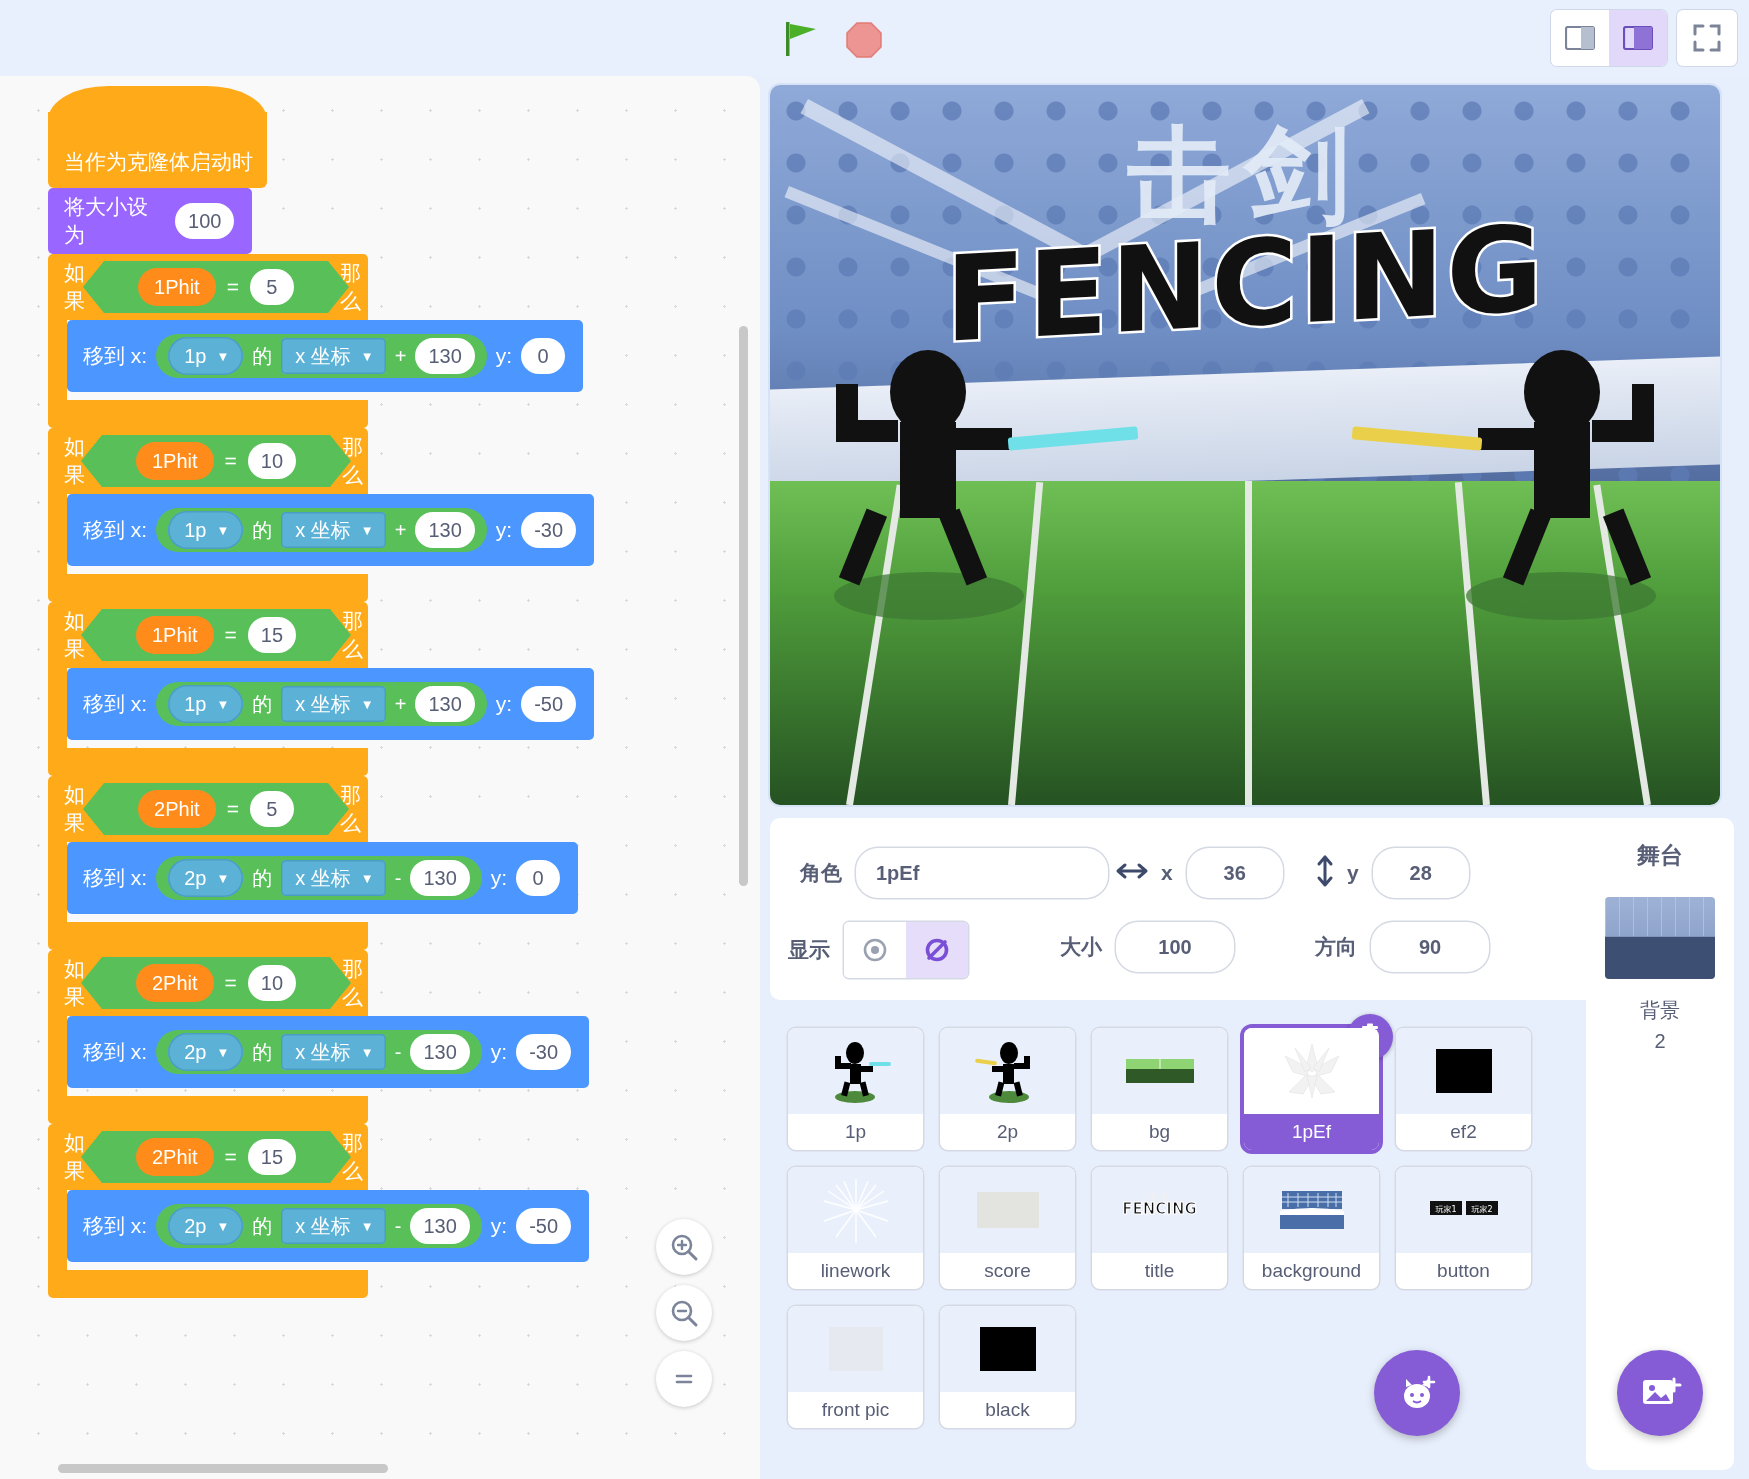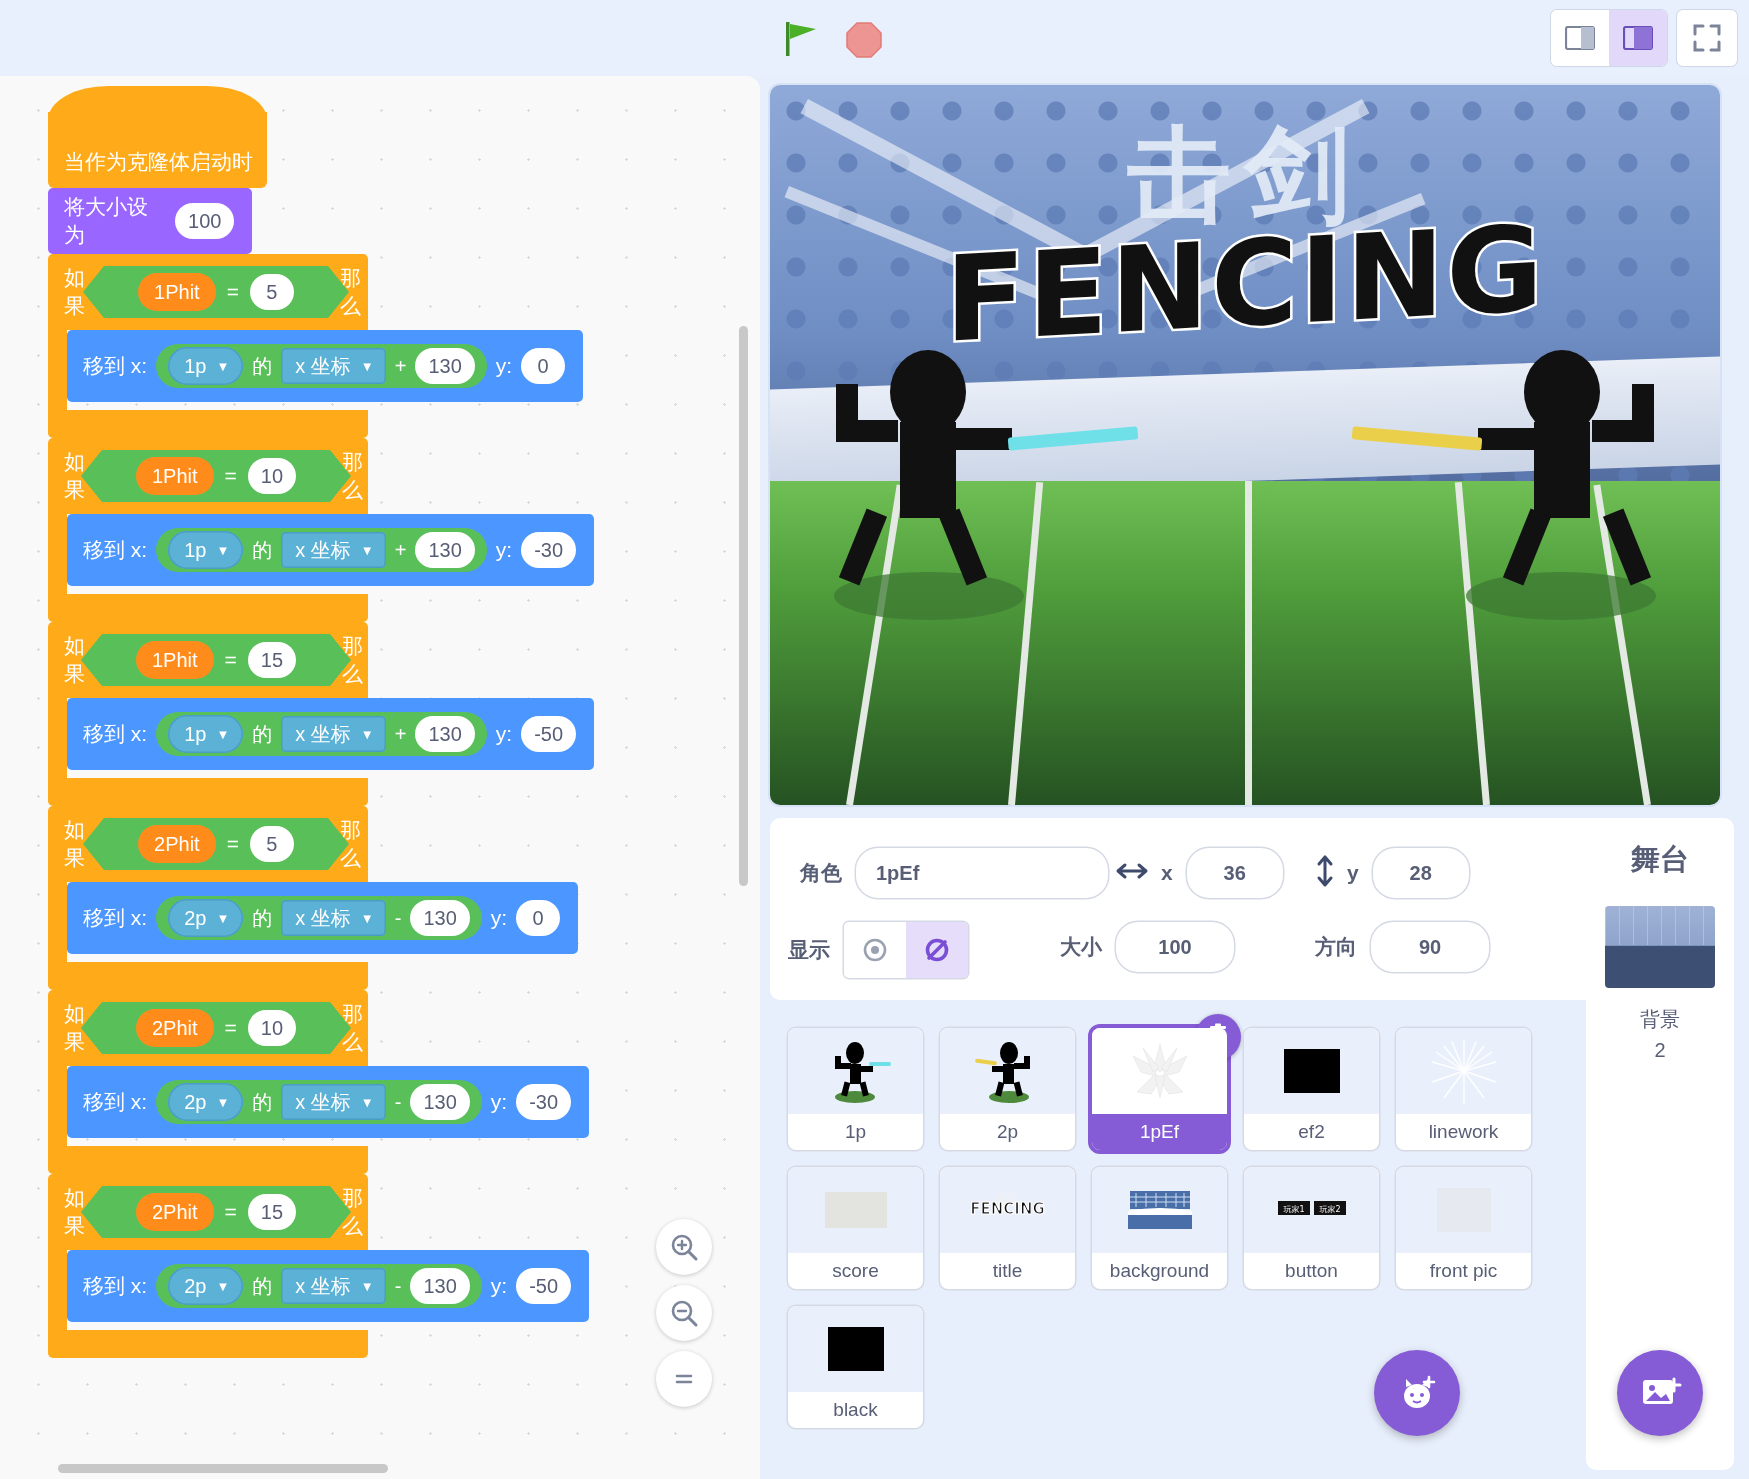"如果" .c-top { height: 76px -> 66px }
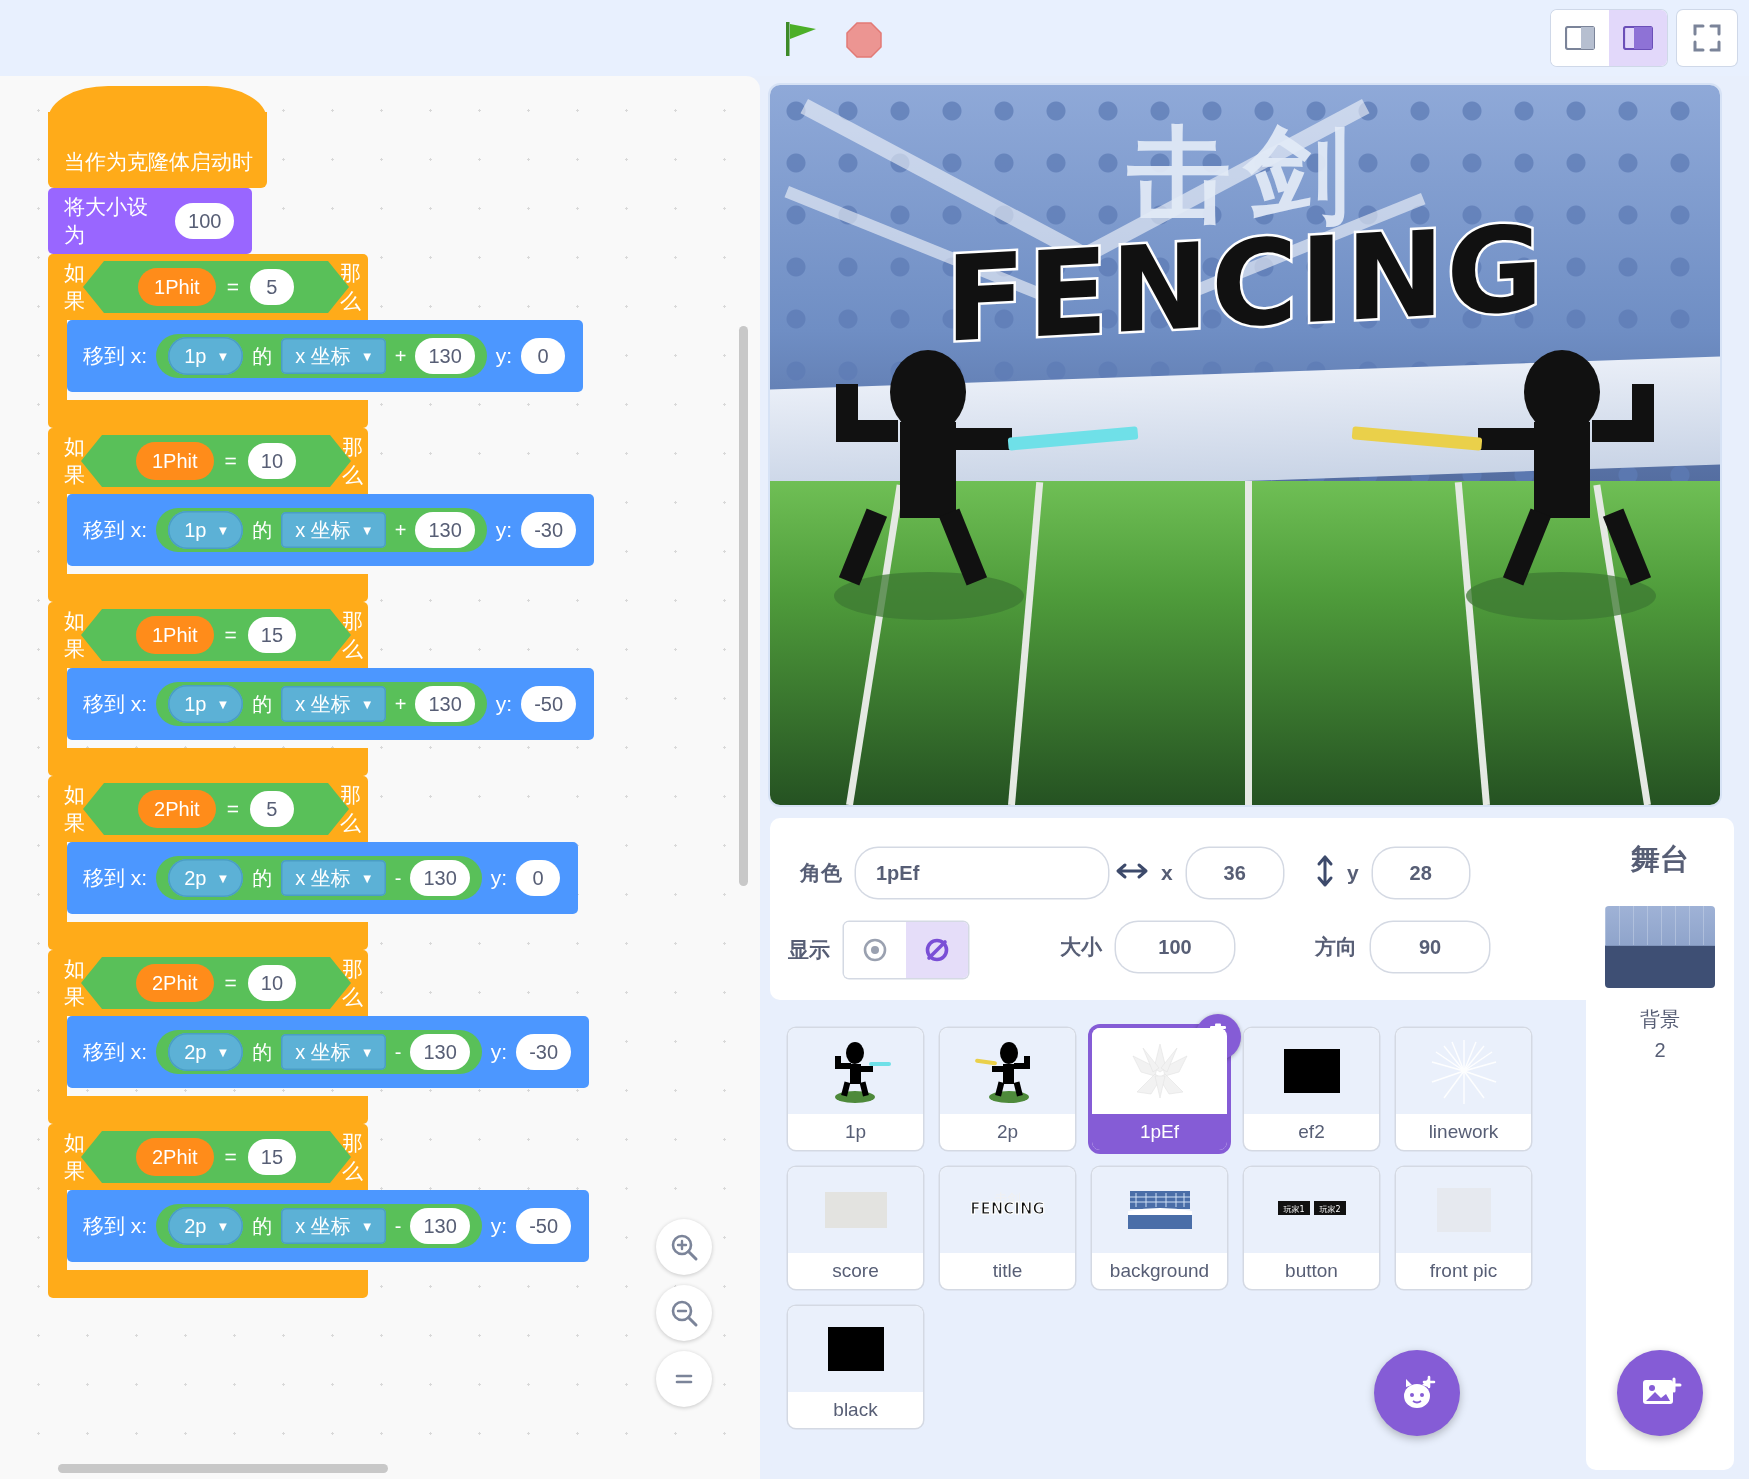"舞台" .stage-pane-title { font-size: 29px -> 23px }
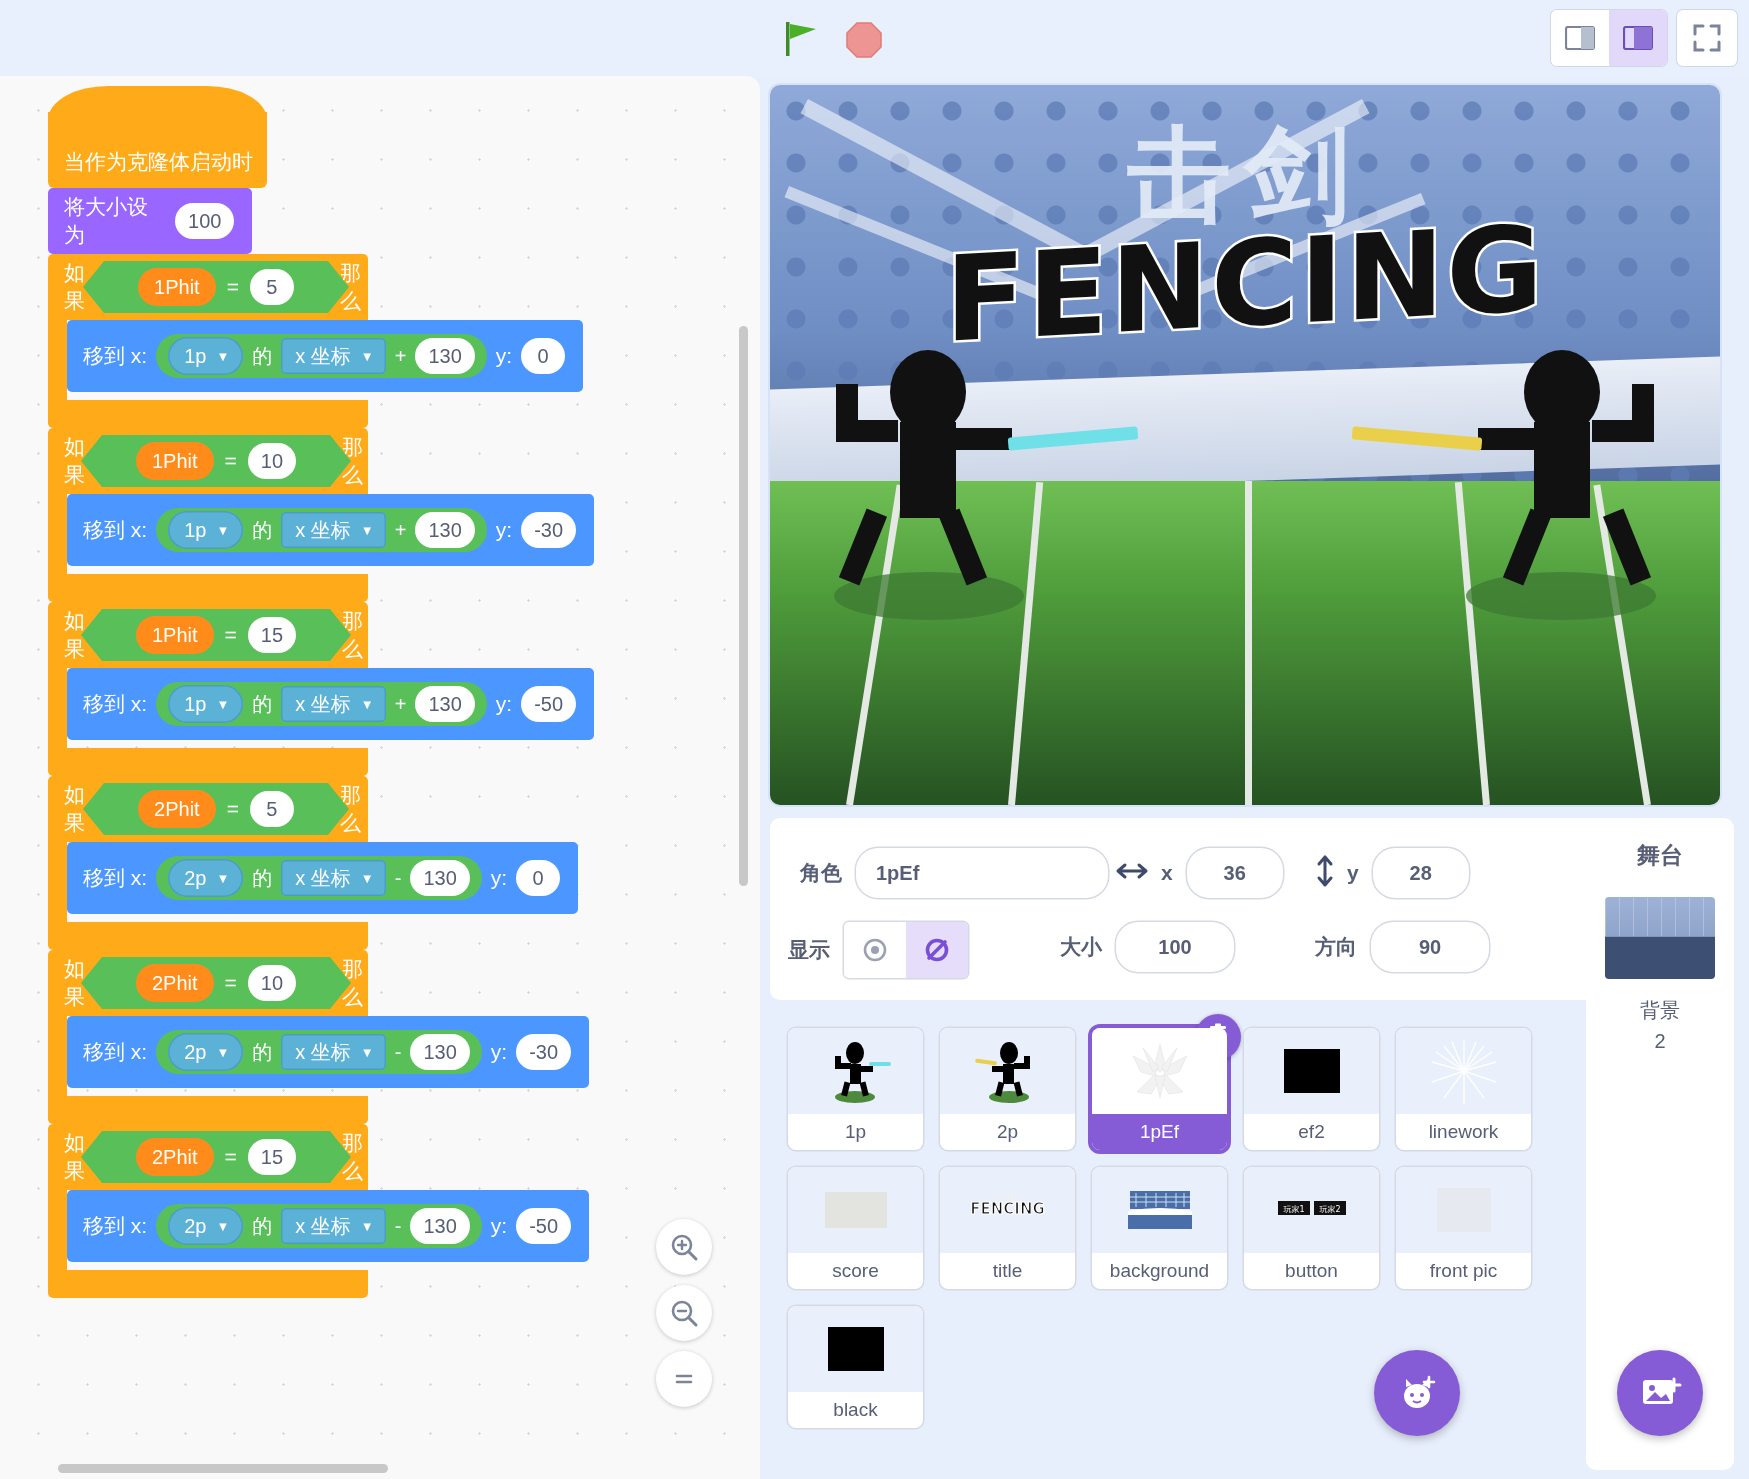"bg" div.sprite-tile { html: none -> <div> <div> <svg> <rect></rect> <rect></rect> <line></line> </svg> </div> <div>bg</div> </div> }
